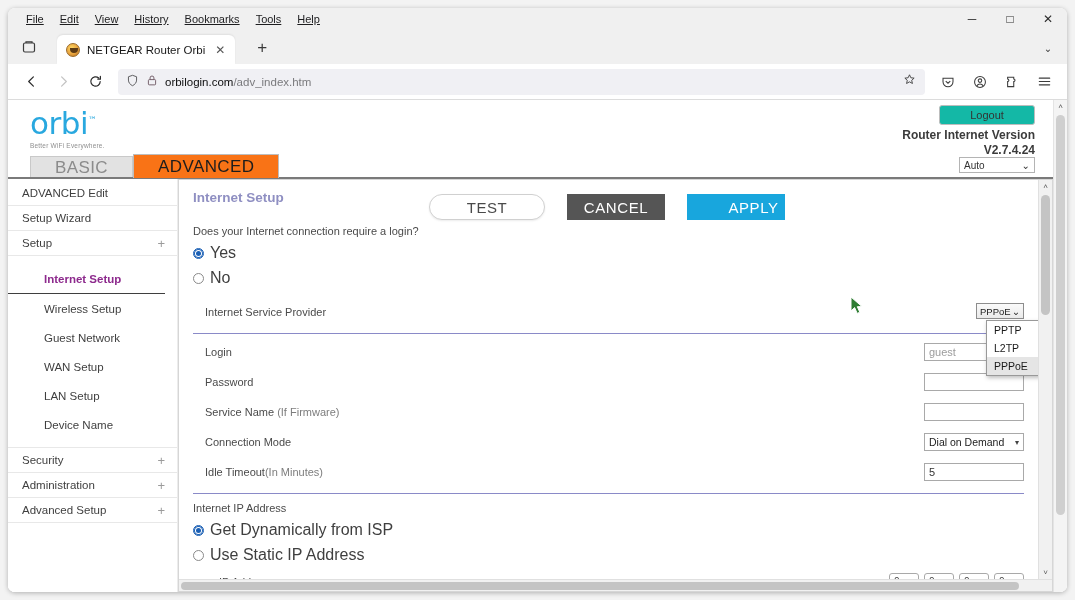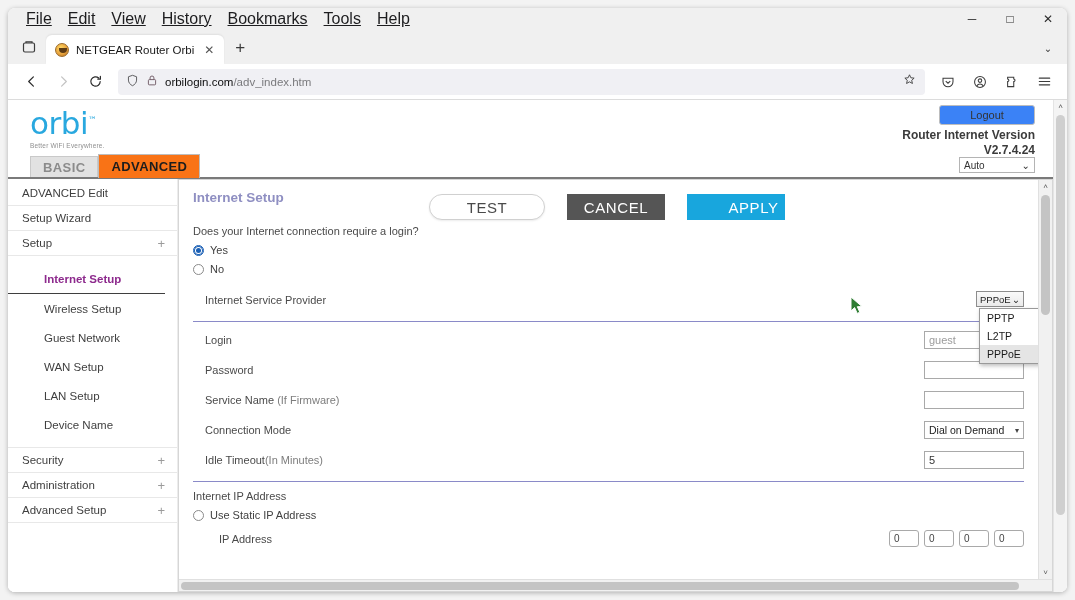"File" .menu-item { font-size: 16px -> 11px }
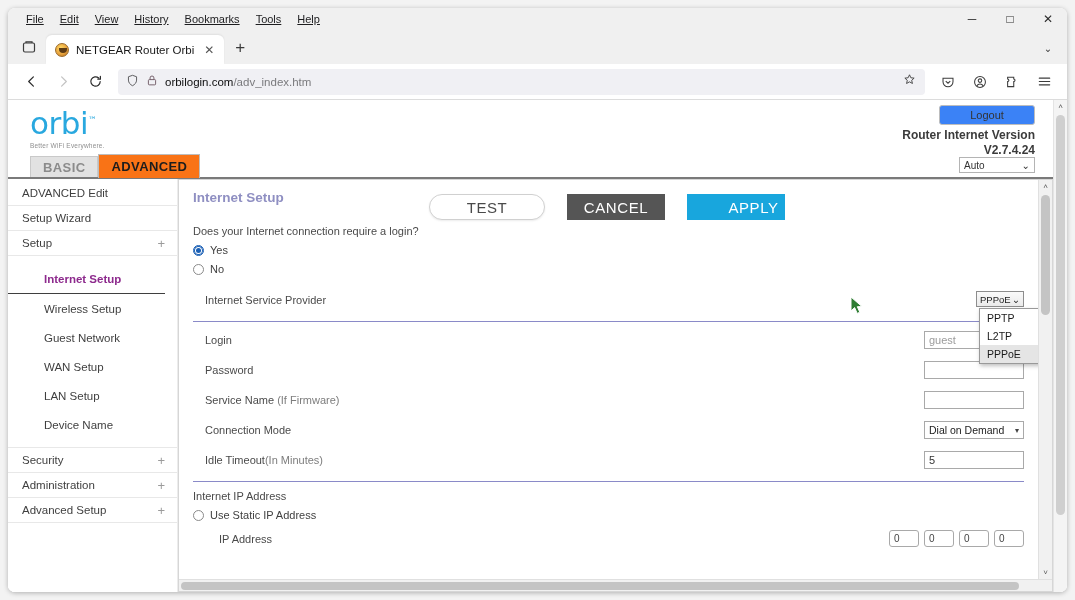"NETGEAR Router Orbi" .tabstrip { gap: 2px -> 13px }
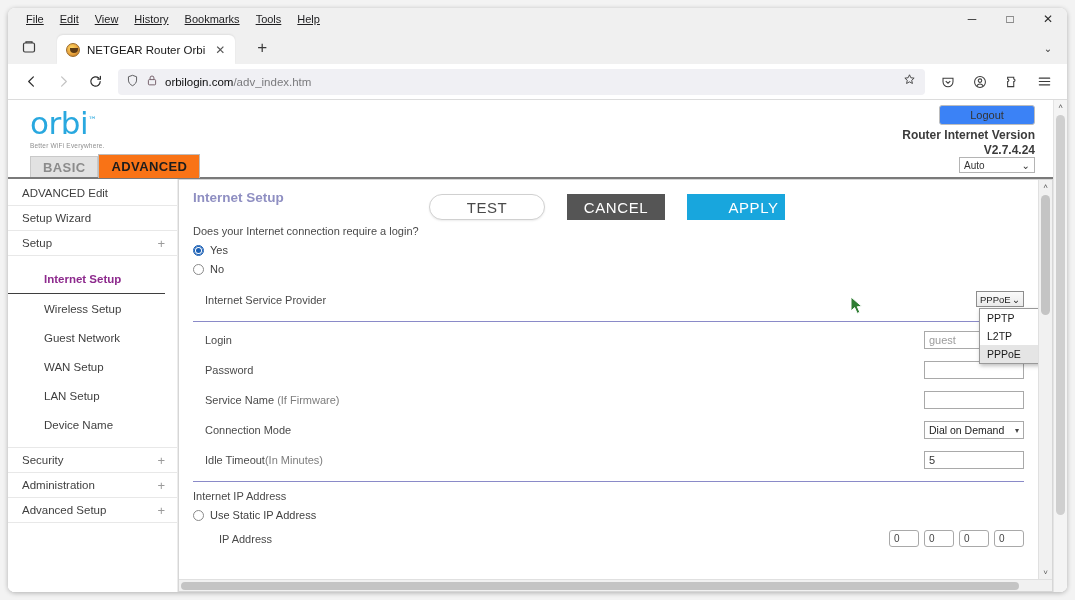"Logout" .logout-btn { background: #3b82f6 -> #14b8a6 }
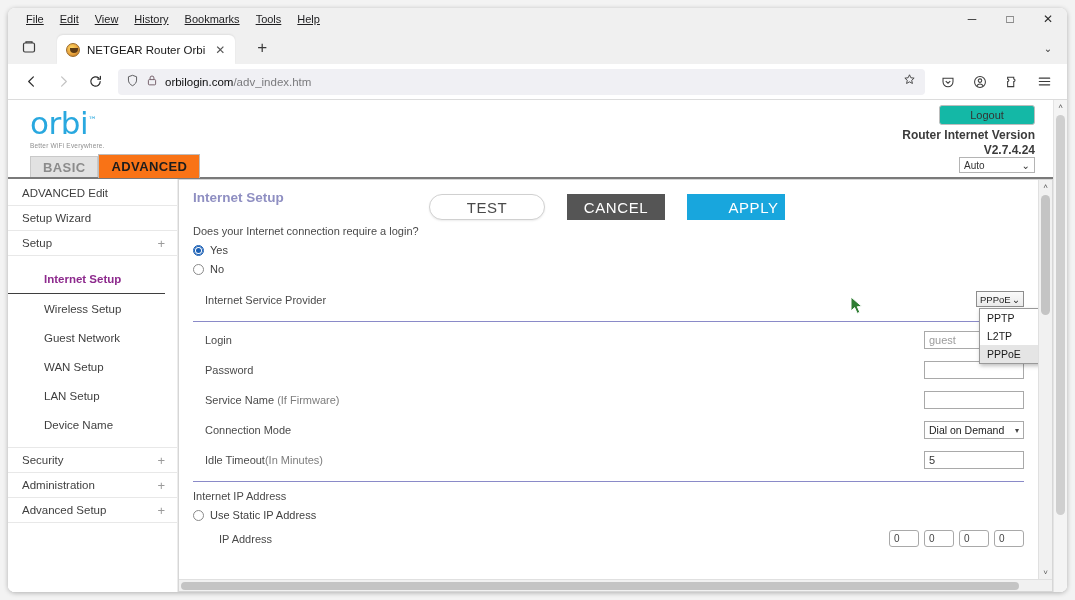"BASIC" .mtab { font-size: 13px -> 17px; font-weight: bold -> normal; padding: 0 12px -> 0 24px }
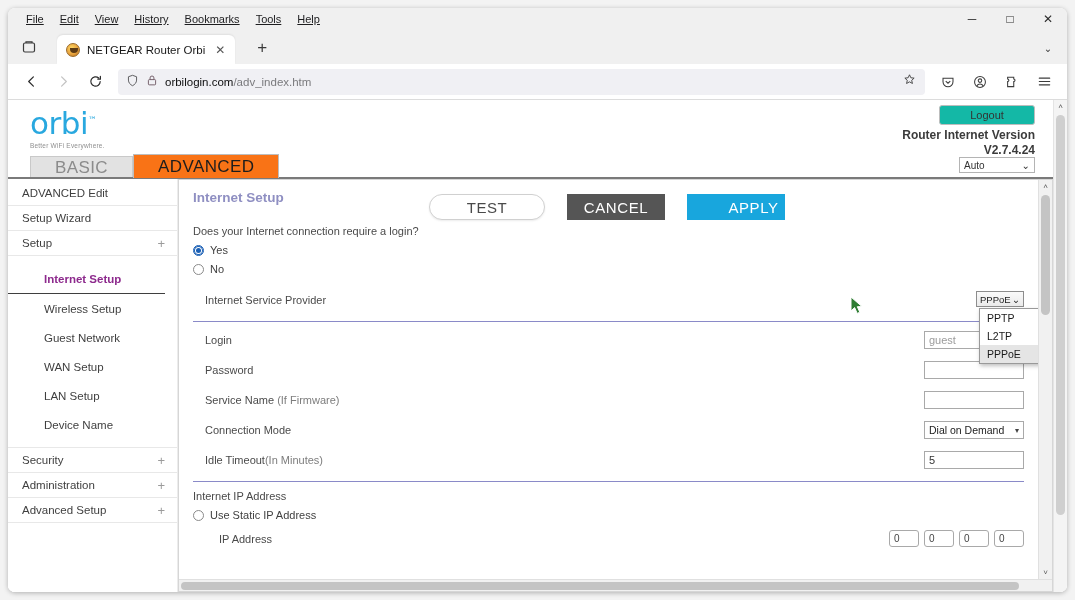"Yes" .radio-row { font-size: 11px -> 16px }
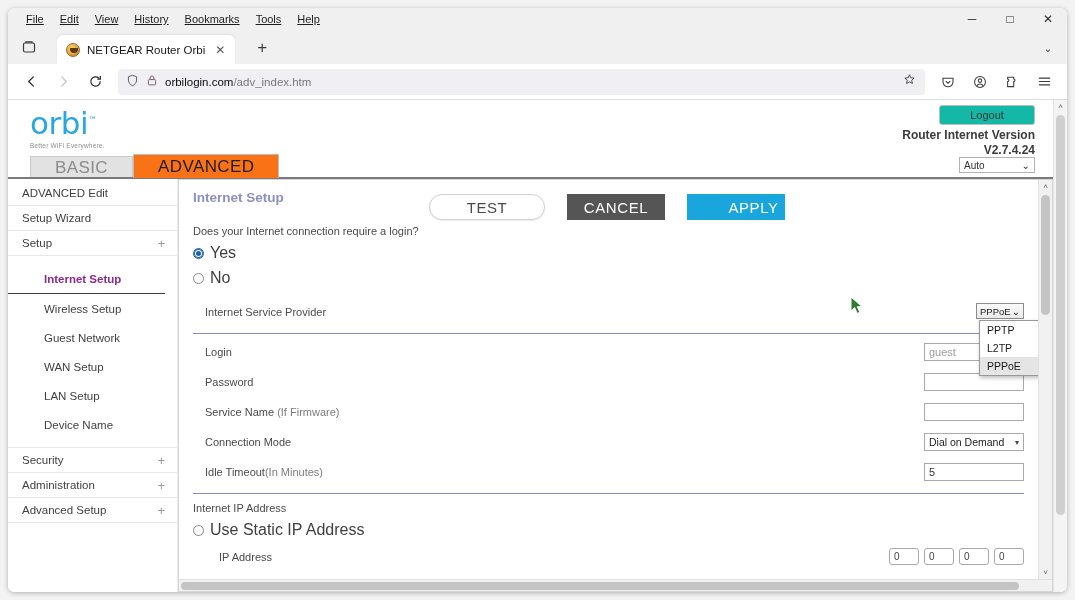"PPTP" .isp-menu { left: 3px -> 10px }
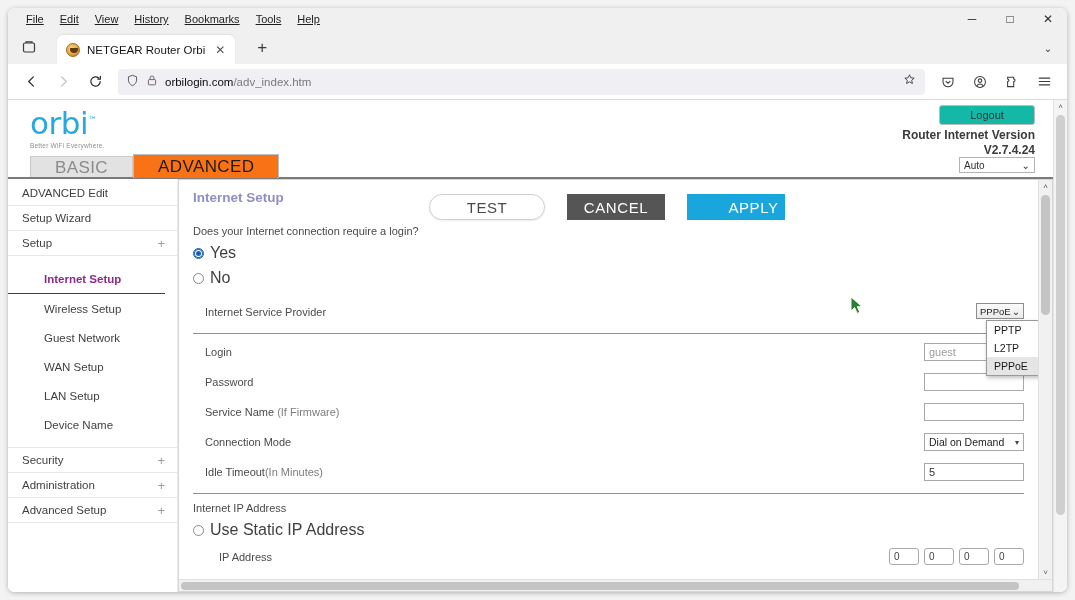"Get Dynamically from ISP" div.radio-row { html: none -> <div> <span></span> <span>Get Dynamically from ISP</span> </div> }
